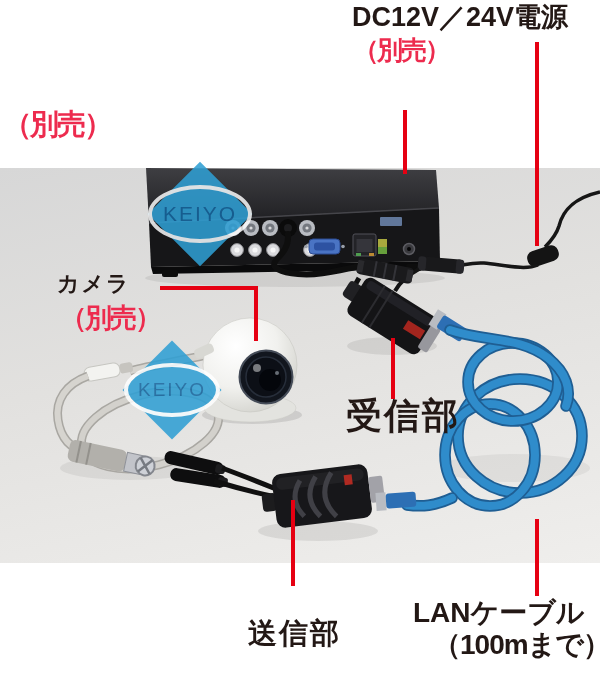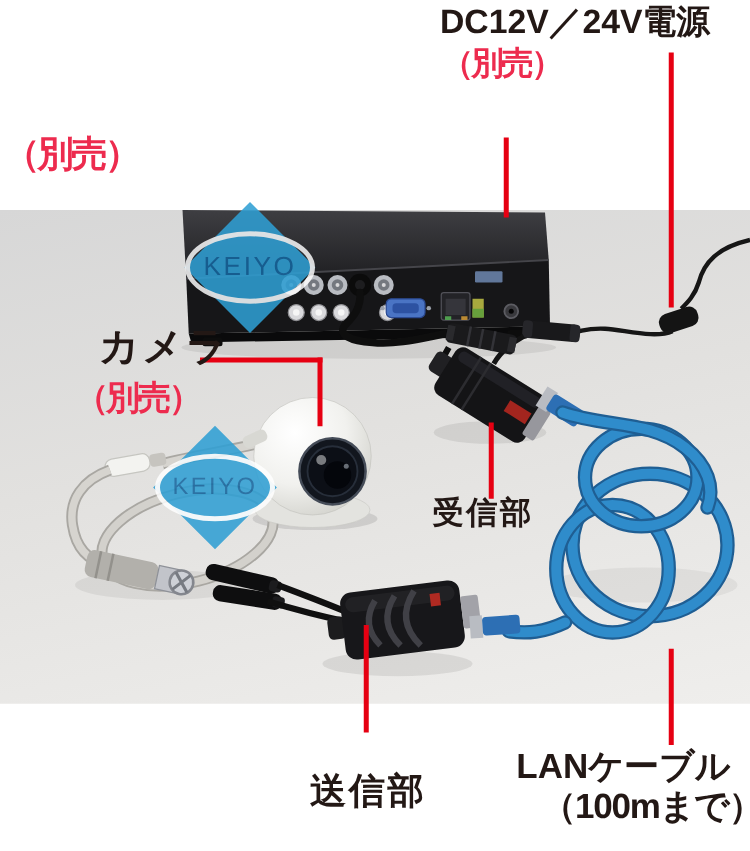"カメラ" div.lbl { font-size: 32px -> 22px; margin-left: 22px -> none; top: 261px -> 273px }
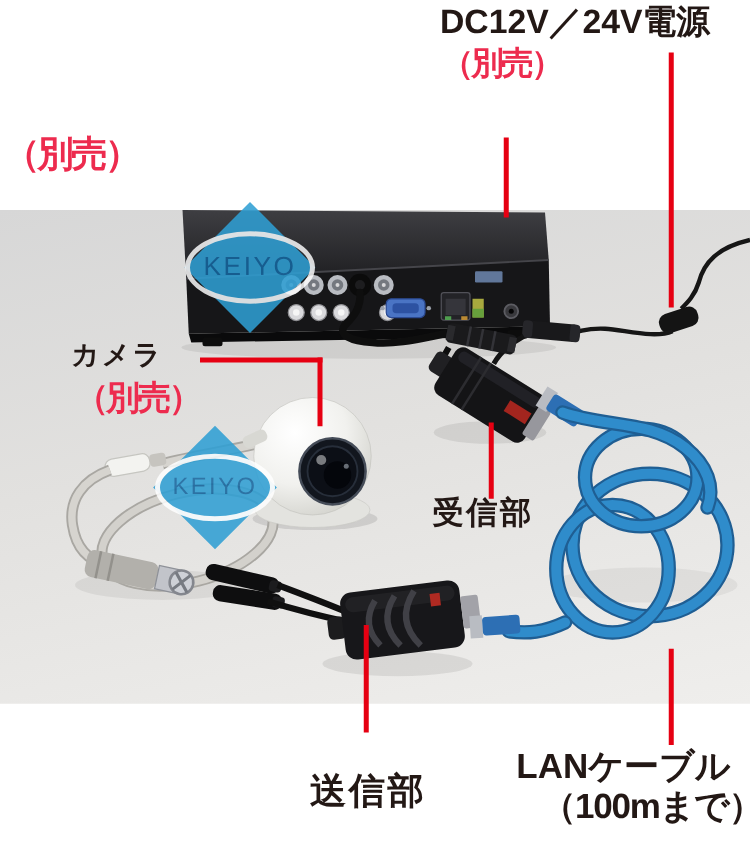"受信部" div.lbl { font-size: 25px -> 36px }
